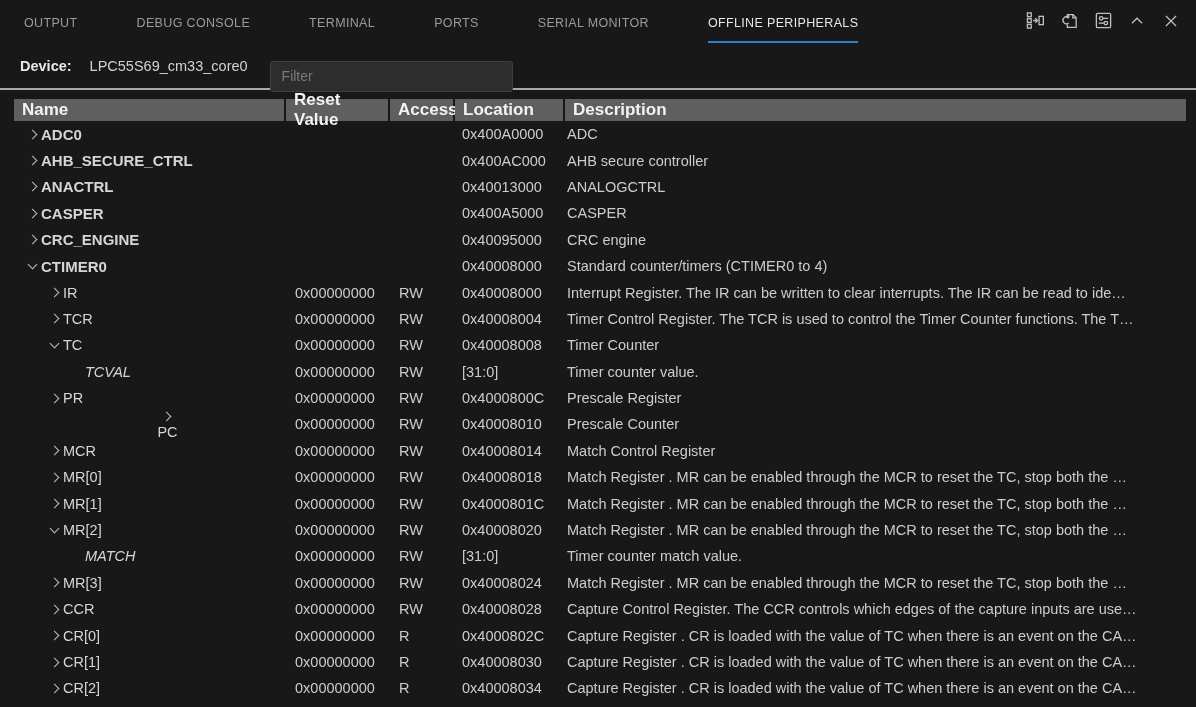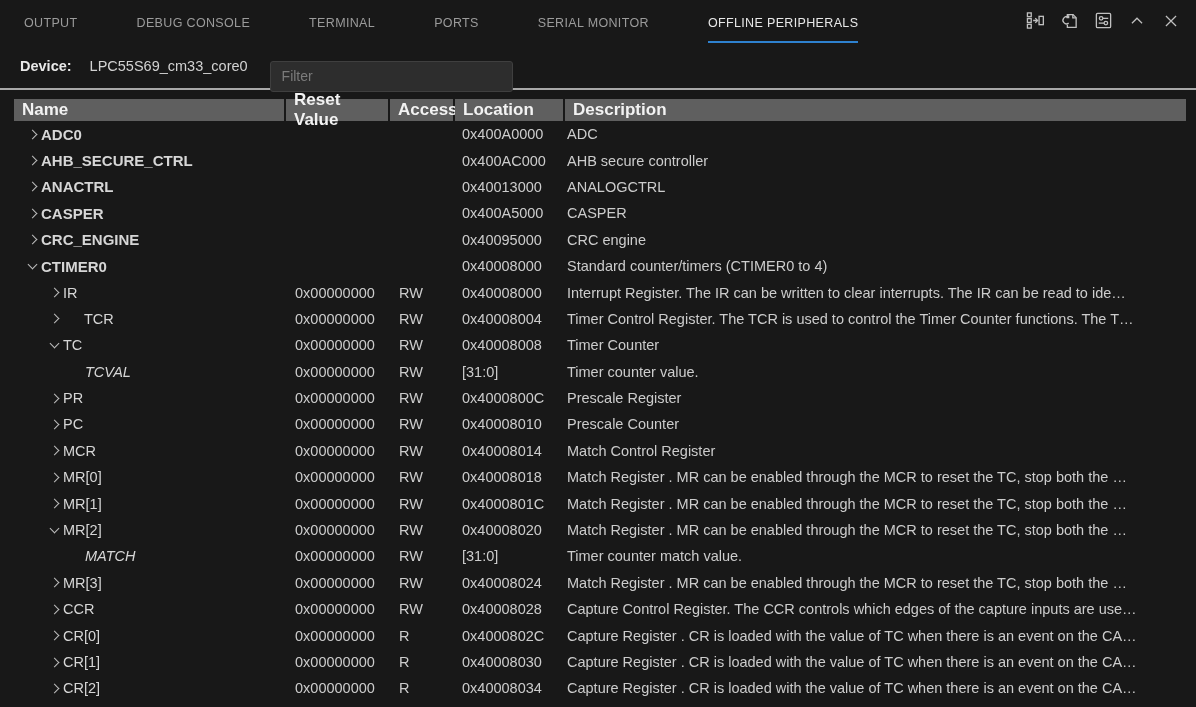"TCR" div.td { gap: 21px -> none }
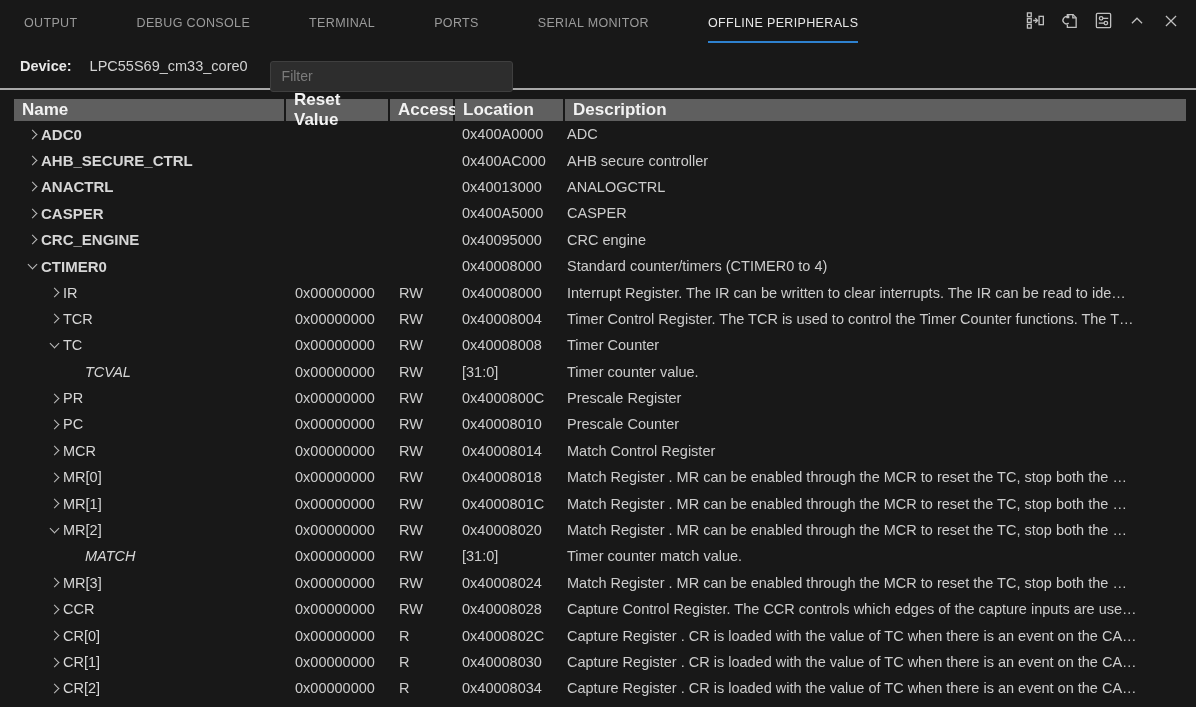"PC" div.td { flex-direction: none -> column }
